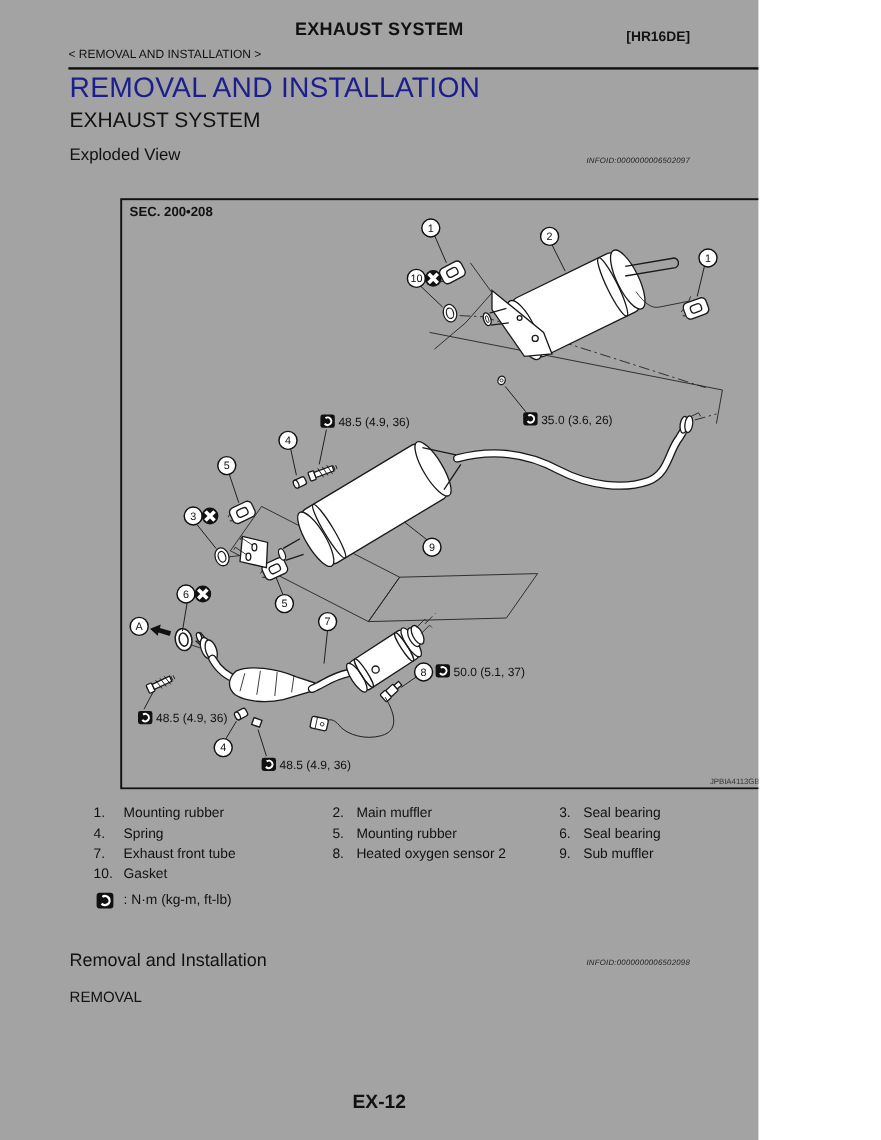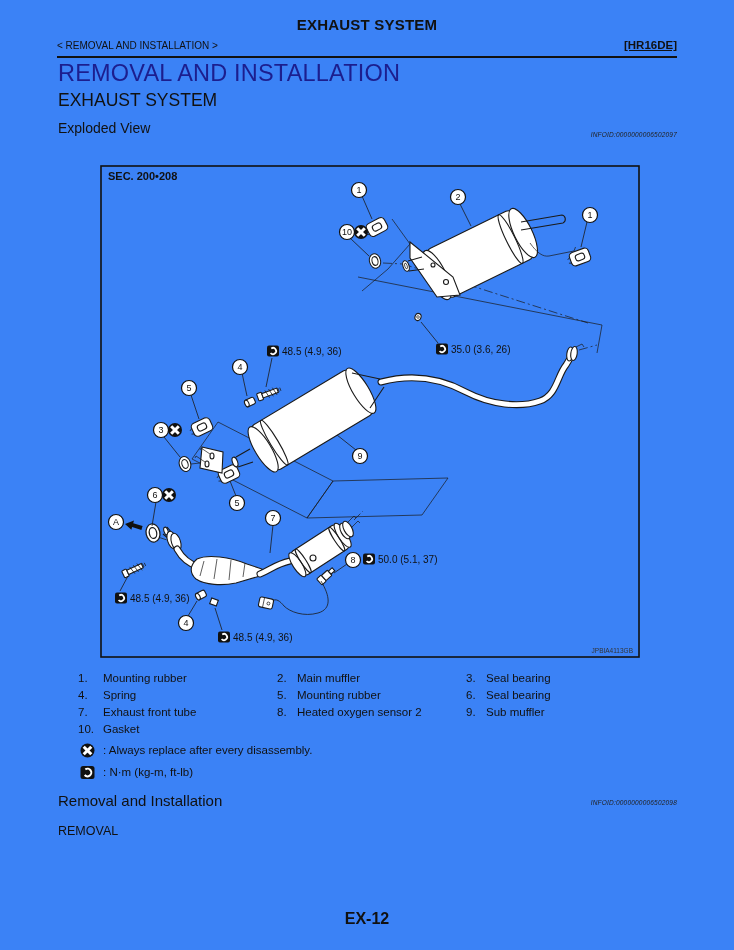"EXHAUST SYSTEM" .page { background: #3b82f6 -> #a3a3a3; width: 734px -> 632px }
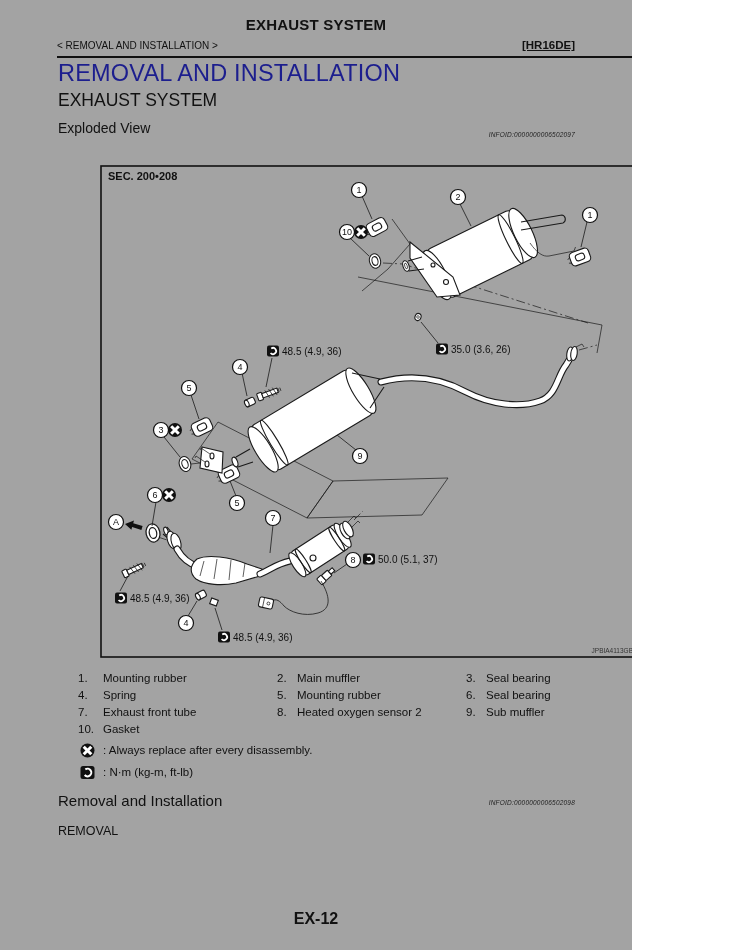"[HR16DE]" .engine { text-decoration: underline -> none; top: 39px -> 25px }
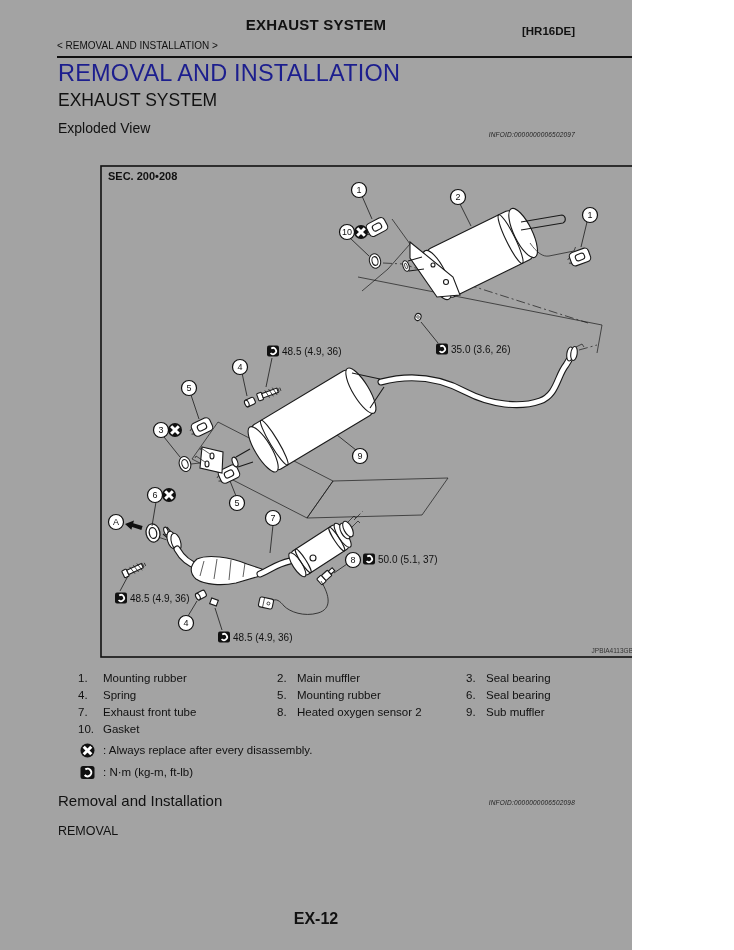": Always replace after every" div.legend-row { html: <div> <svg> <circle></circle> <path></path> </svg> <span>: Always replace after every disassembly.</span> </div> -> none }
